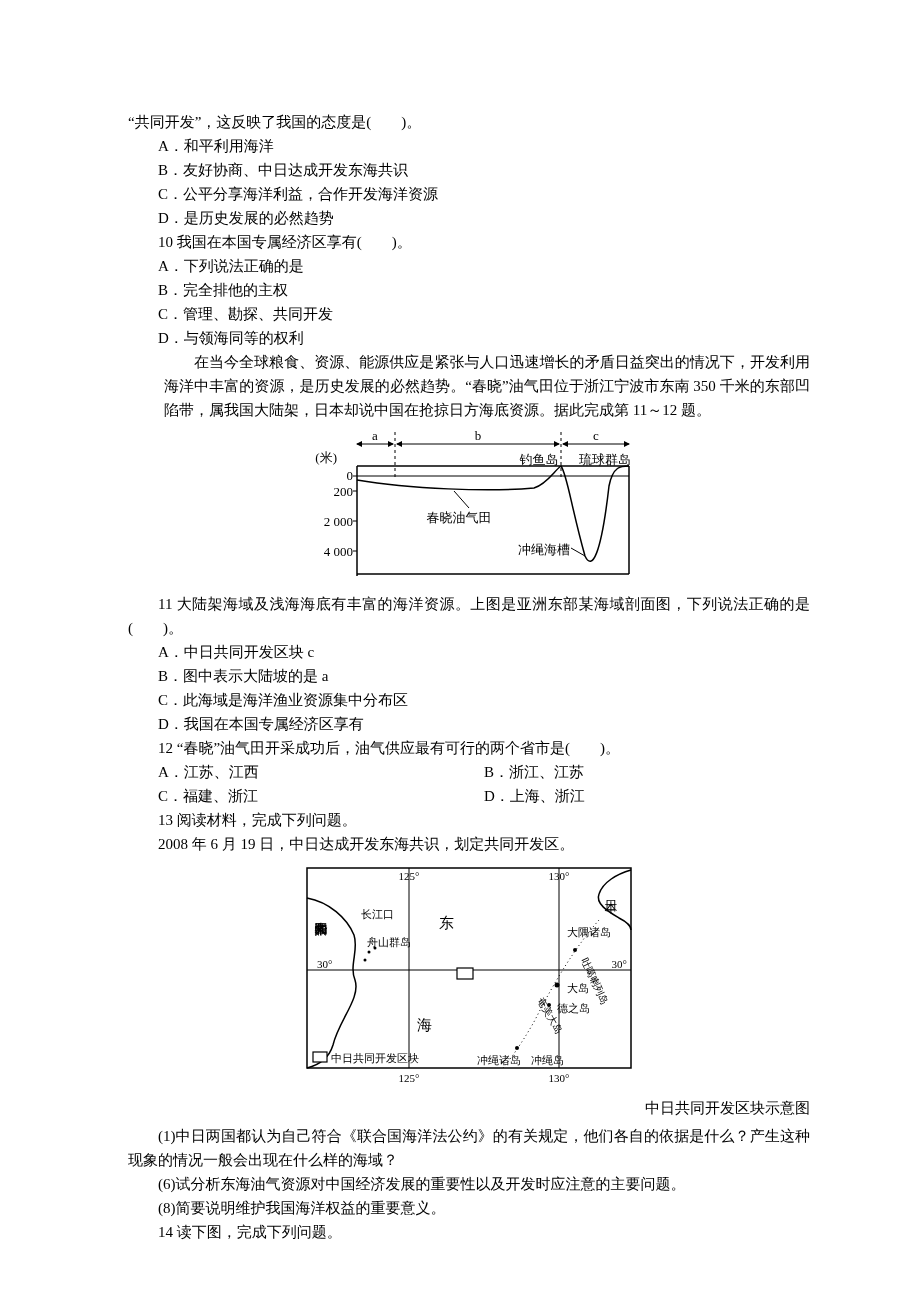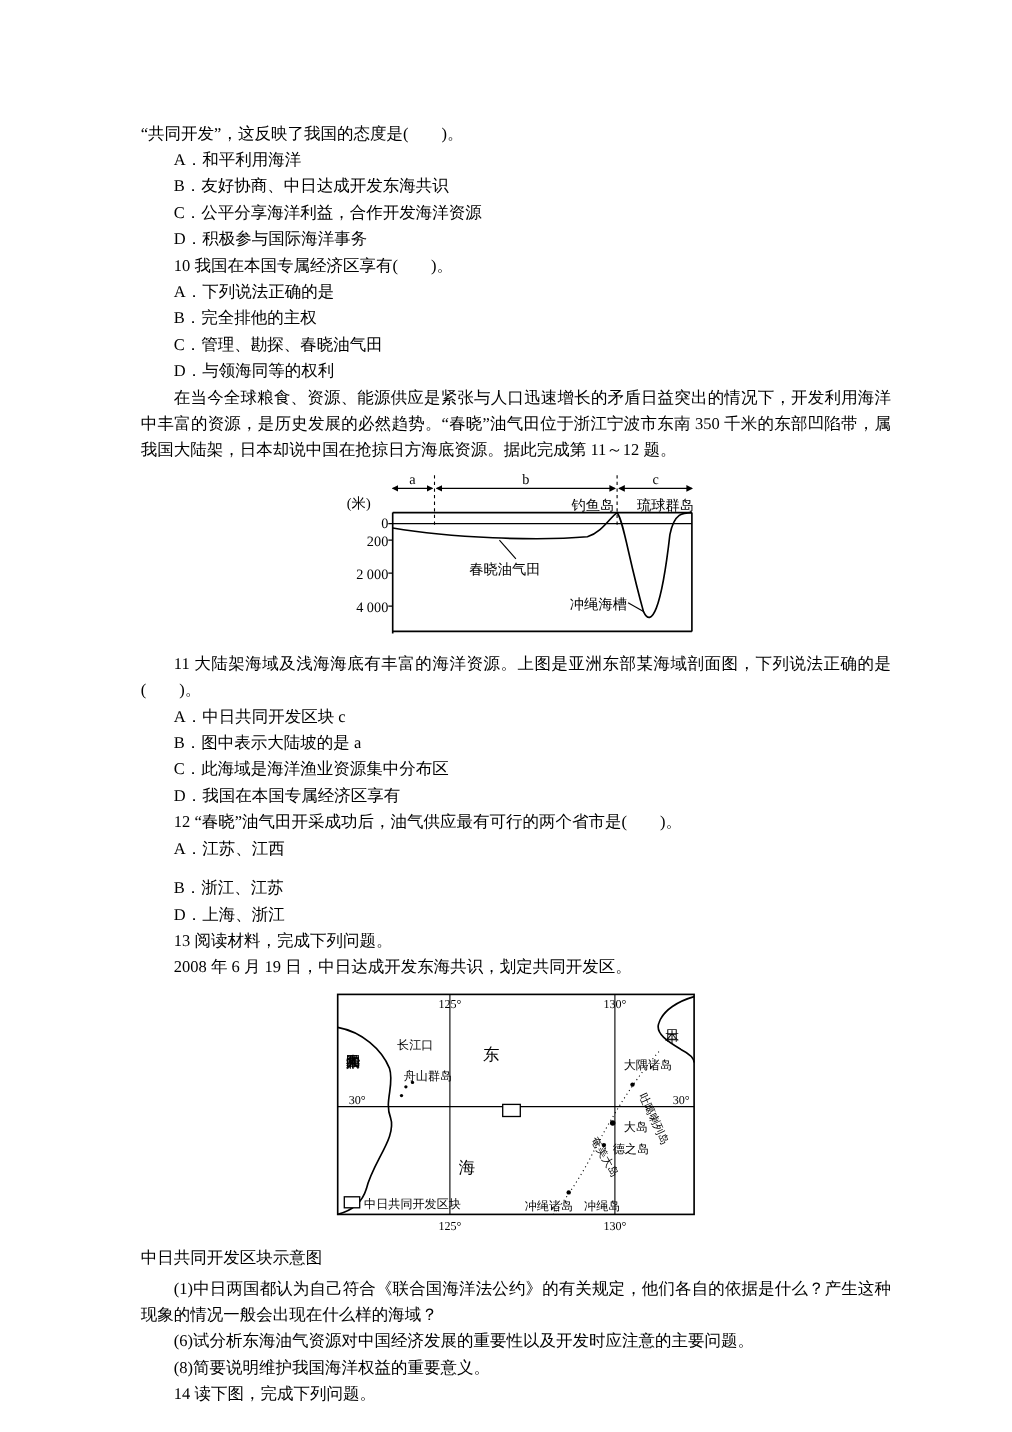"D．积极参与国际海洋事务" p.indent-2 { text: 积极参与国际海洋事务 -> 是历史发展的必然趋势 }
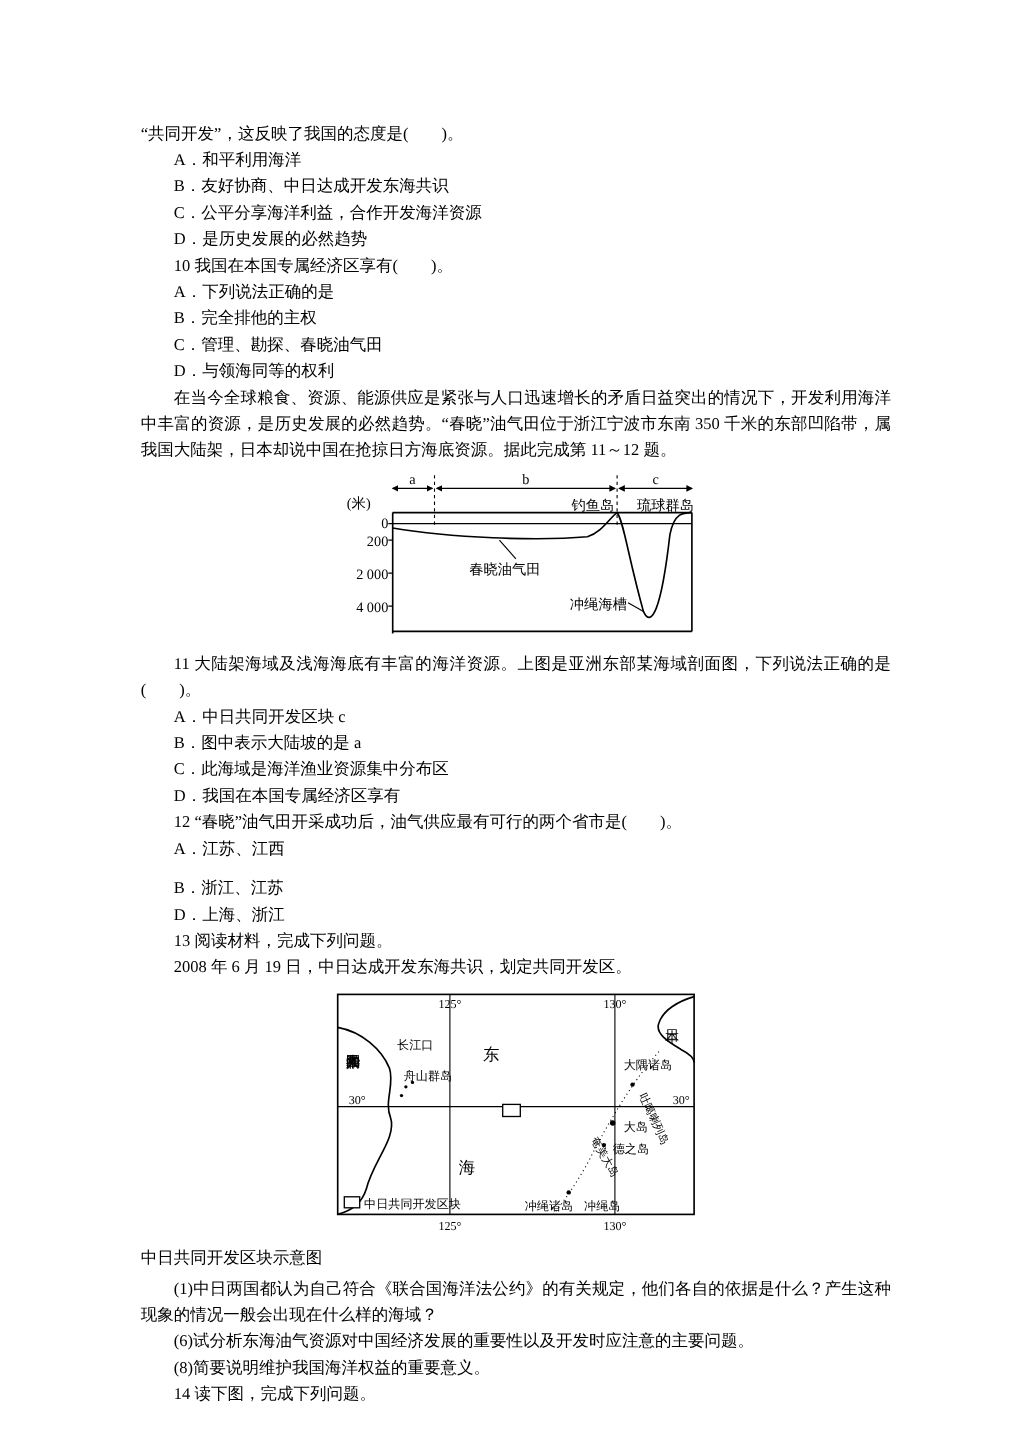"C．管理、勘探、春晓油气田" p.indent-2 { text: 春晓油气田 -> 共同开发 }
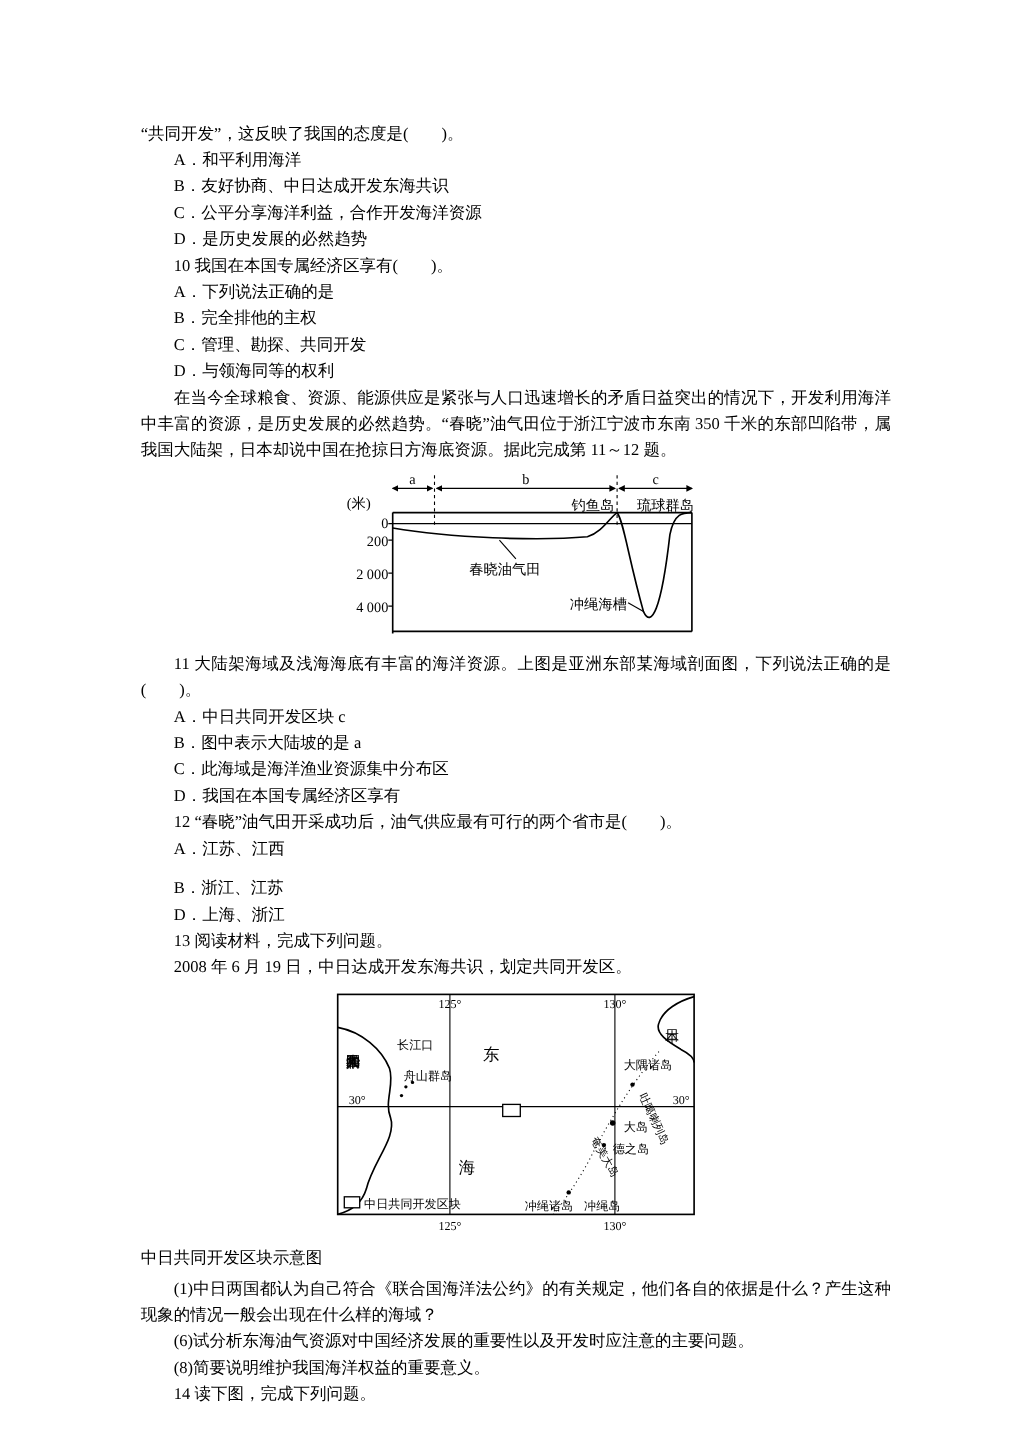"在当今全球粮食、资源、能源供应是紧张与人口迅速增长的矛盾日益突出的情况下，开发利" .indent-1 { margin-left: none -> 36px }
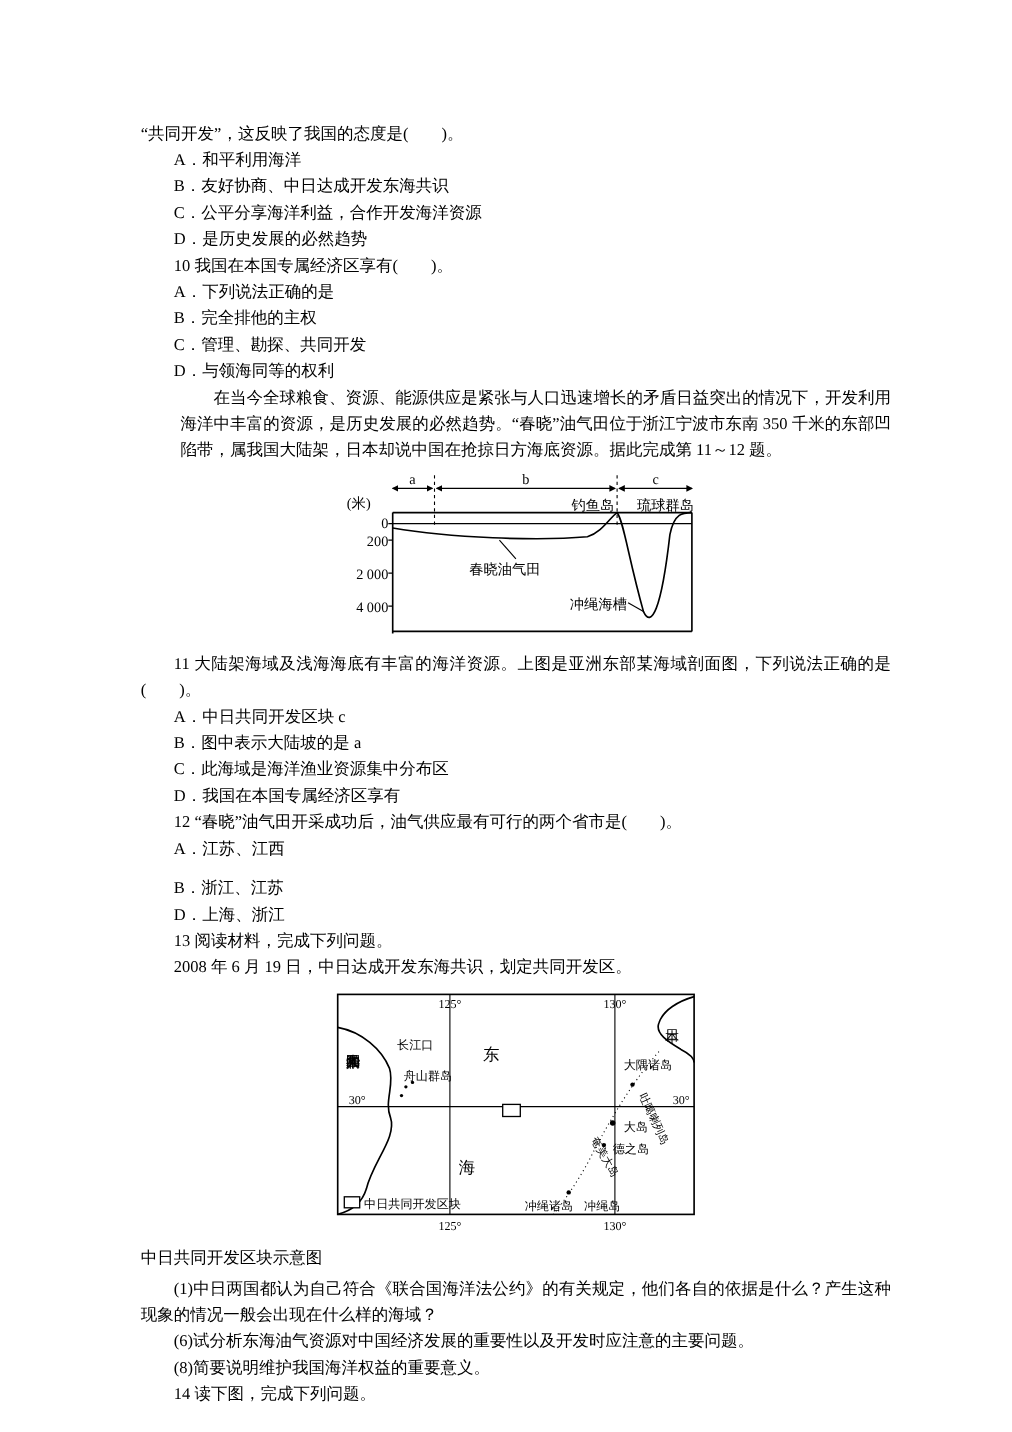"A．江苏、江西" .row-opts { flex-direction: column -> none; gap: 12px -> 0 }
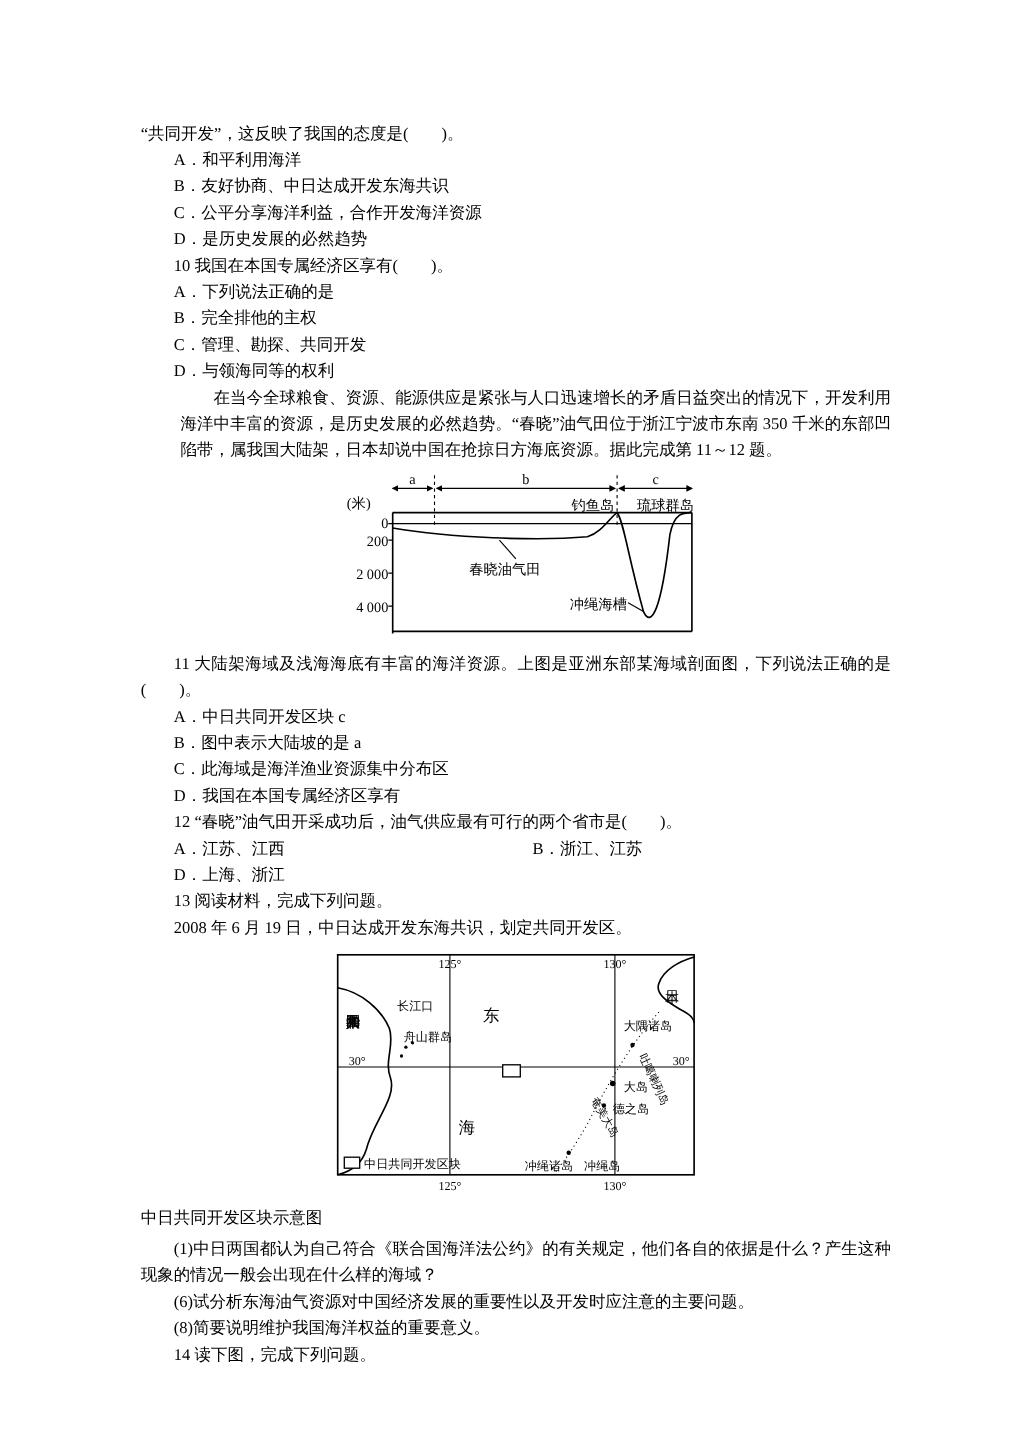"C．福建、浙江" span { html: none -> <span>C．福建、浙江</span> }
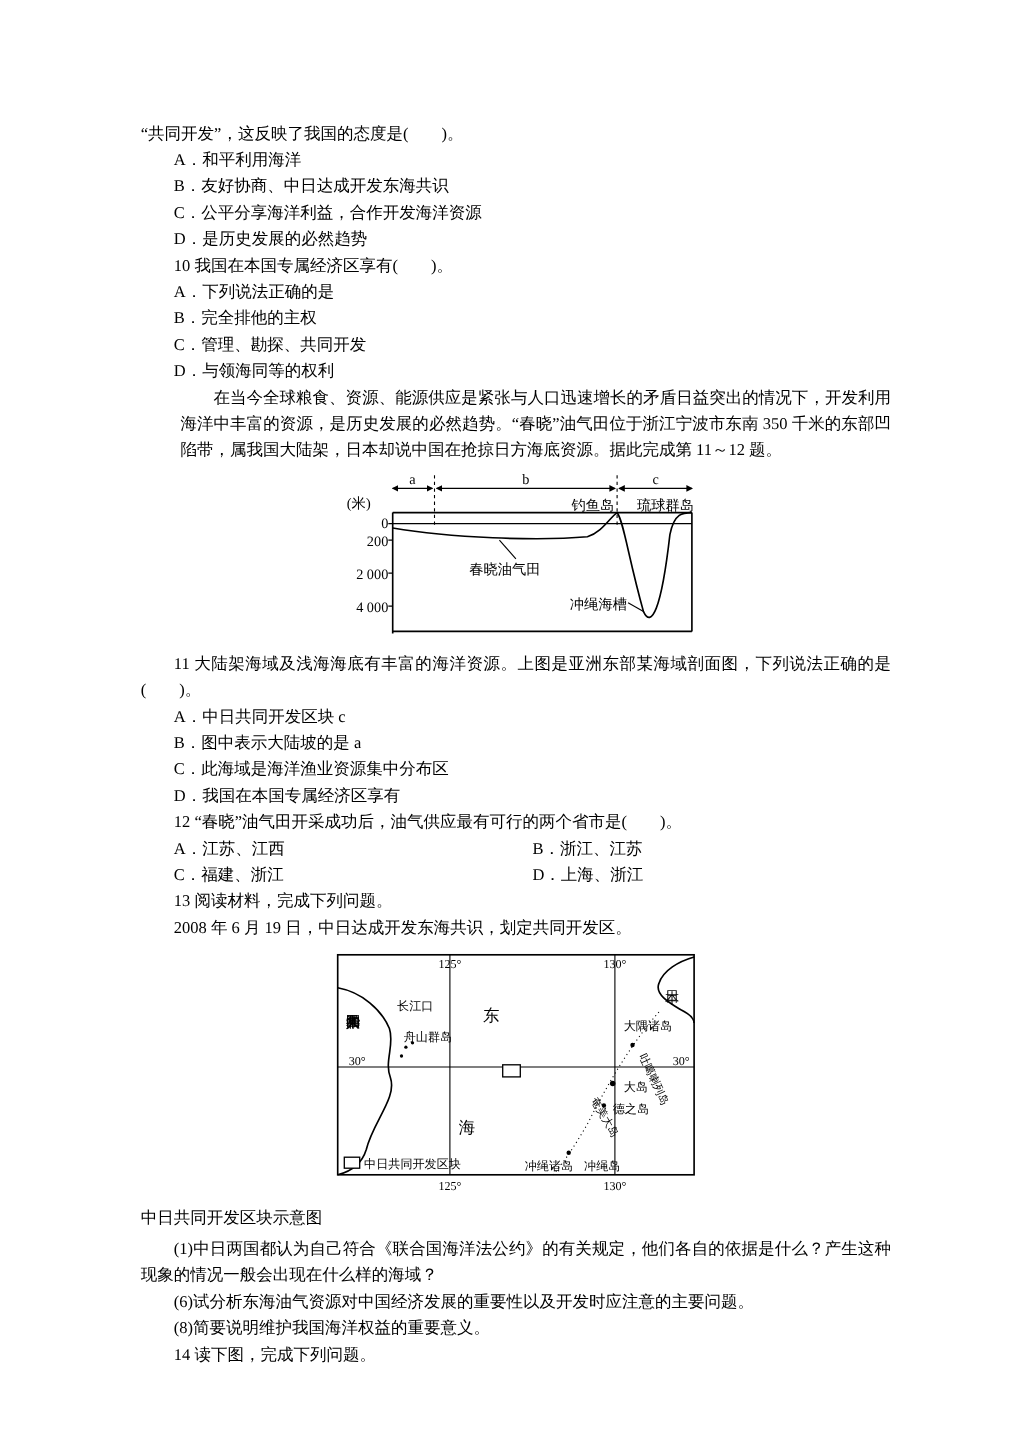"中日共同开发区块示意图" .caption { text-align: left -> right }
